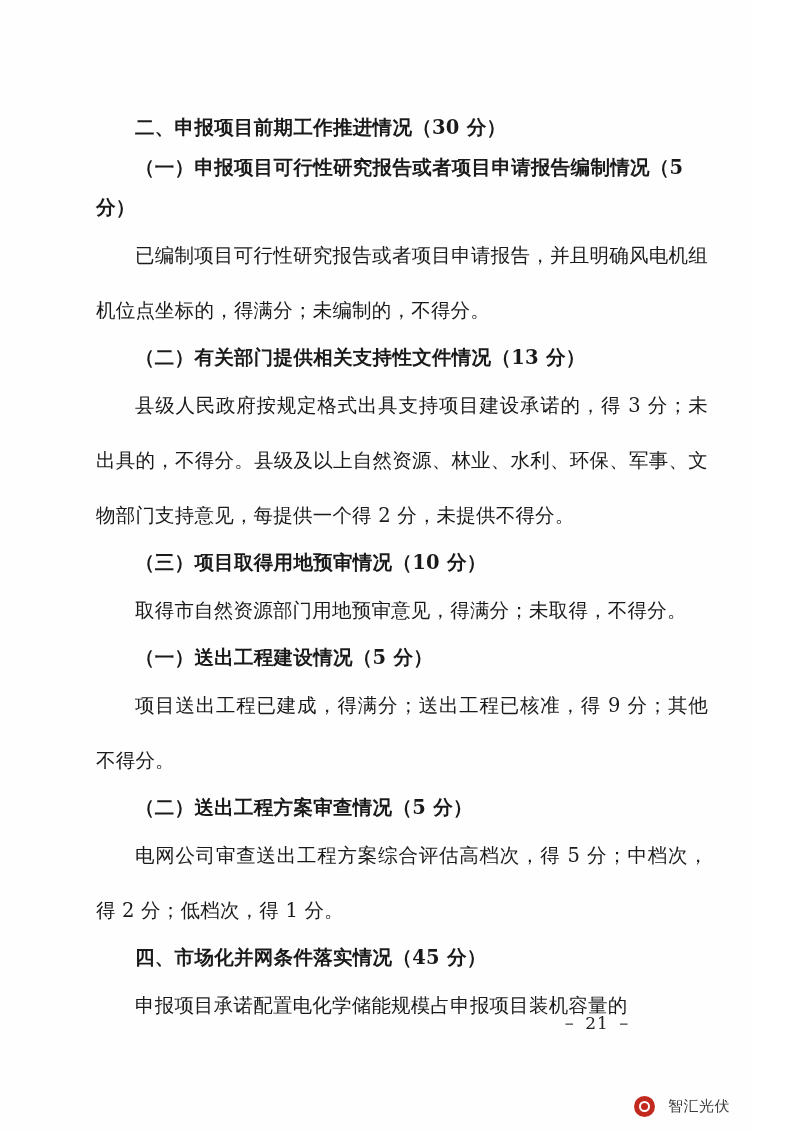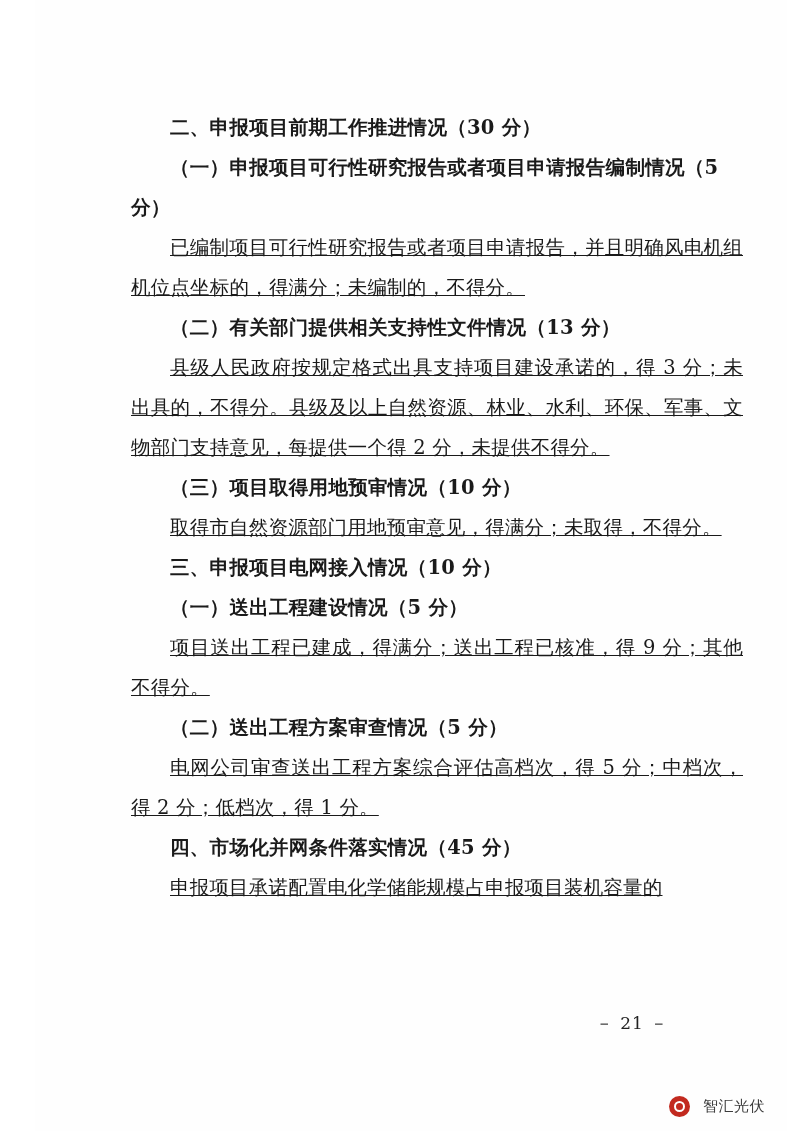"二、申报项目前期工作推进情况（30 分）" .page { margin-left: 35px -> none }
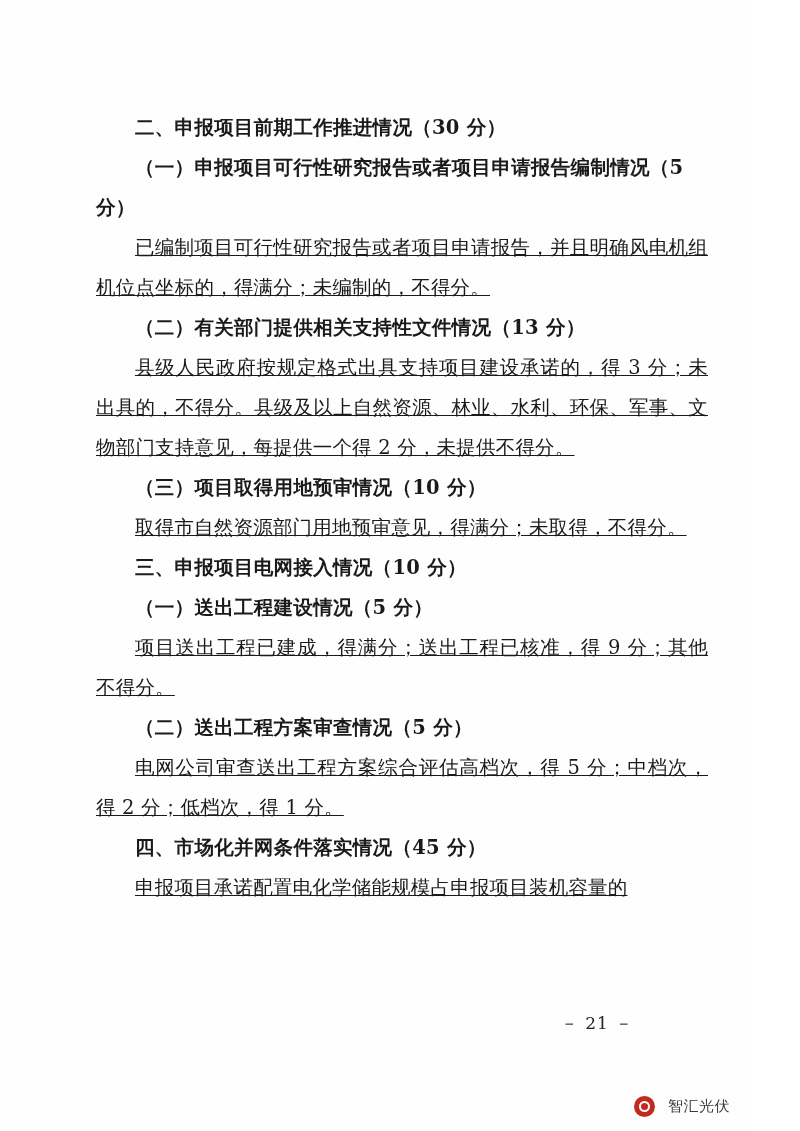"已编制项目可行性研究报告或者项目申请报告，并且明确风电机组机位点坐标的，得满分；" .para { line-height: 40px -> 55px; text-decoration: underline -> none }
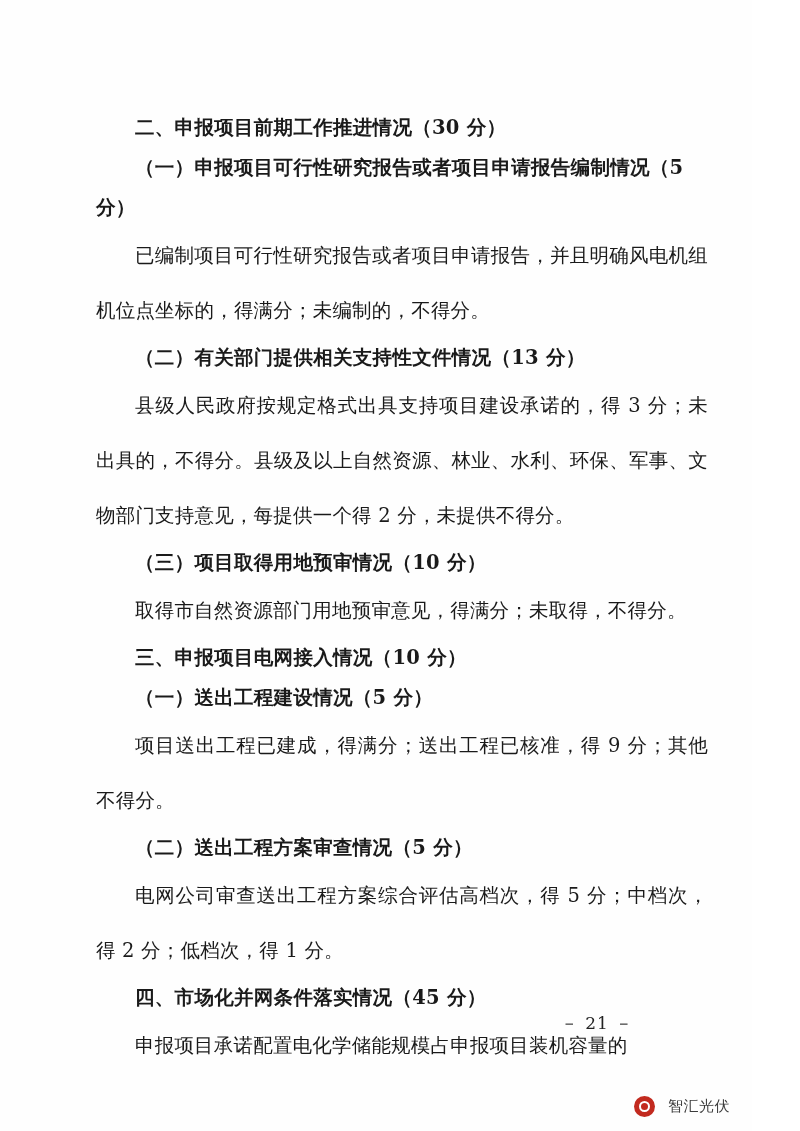"三、申报项目电网接入情况（10 分）" p.heading { html: <p>三、申报项目电网接入情况（10 分）</p> -> none }
